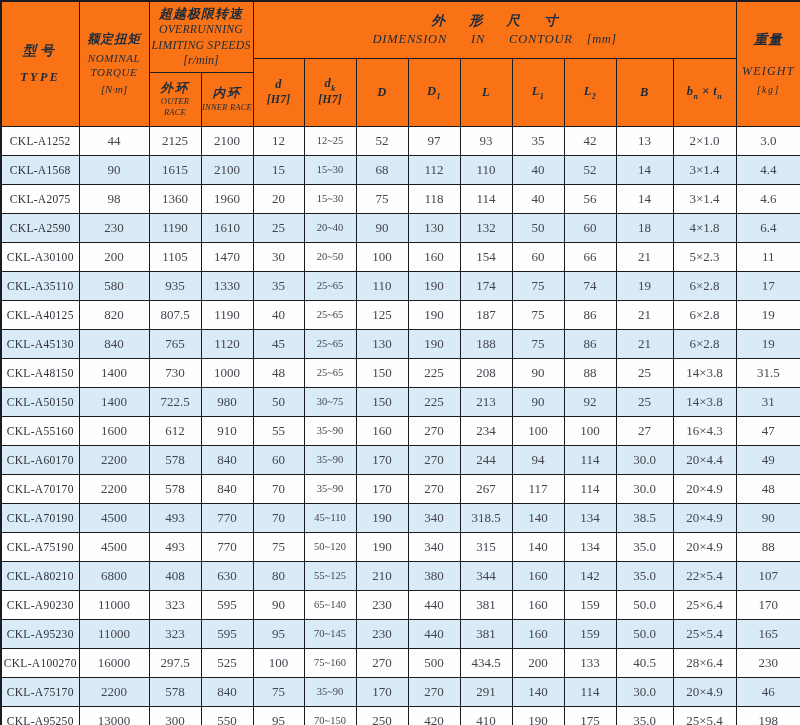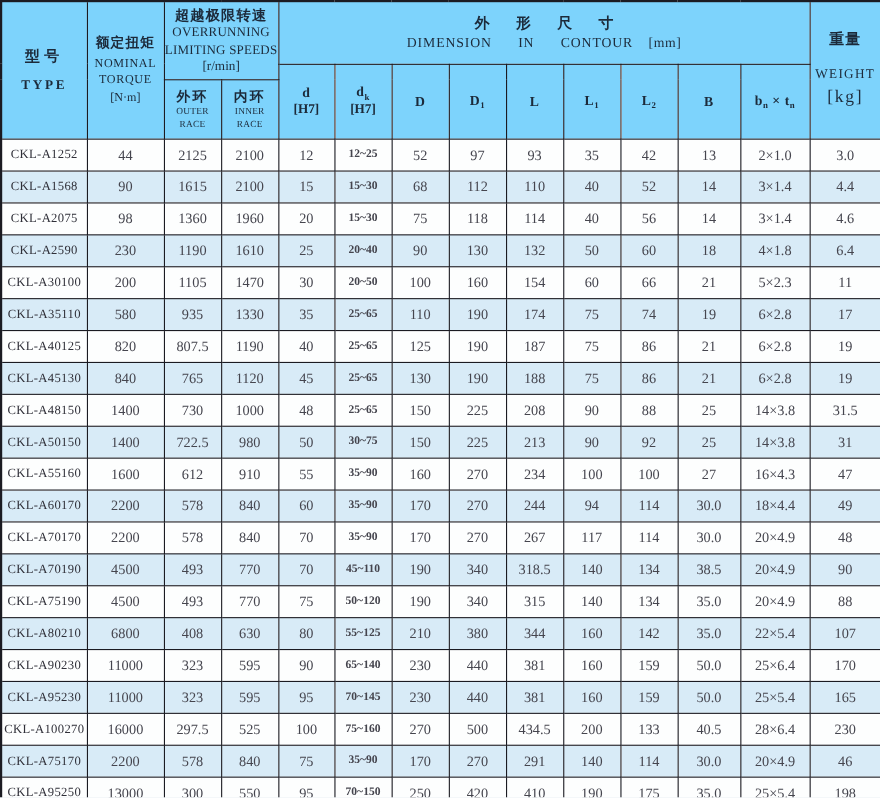"超越极限转速" thead th { background: #7dd3fc -> #f97316; font-style: none -> italic }
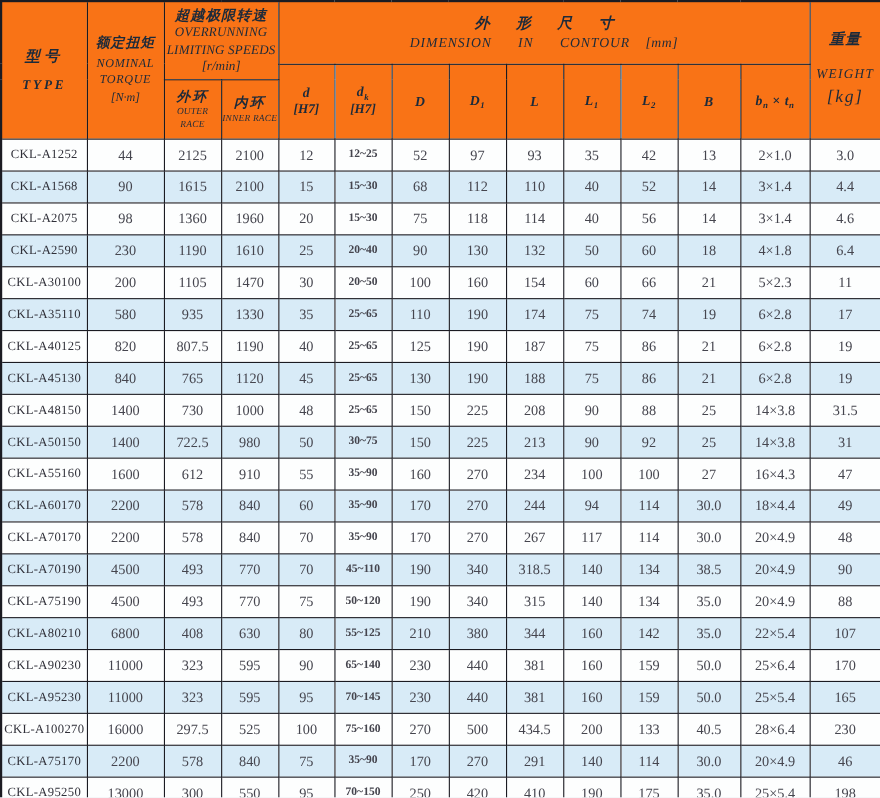"[kg]" .weight-h .unit { font-size: 16px -> 10px }
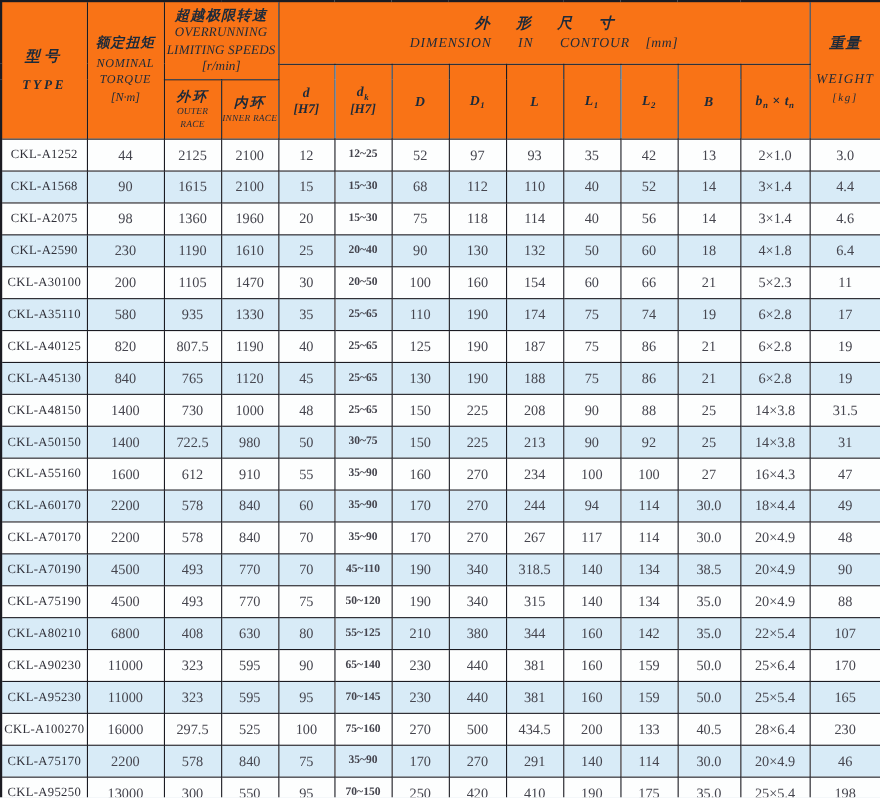"12~25" tbody td.range-cell { font-weight: bold -> none }
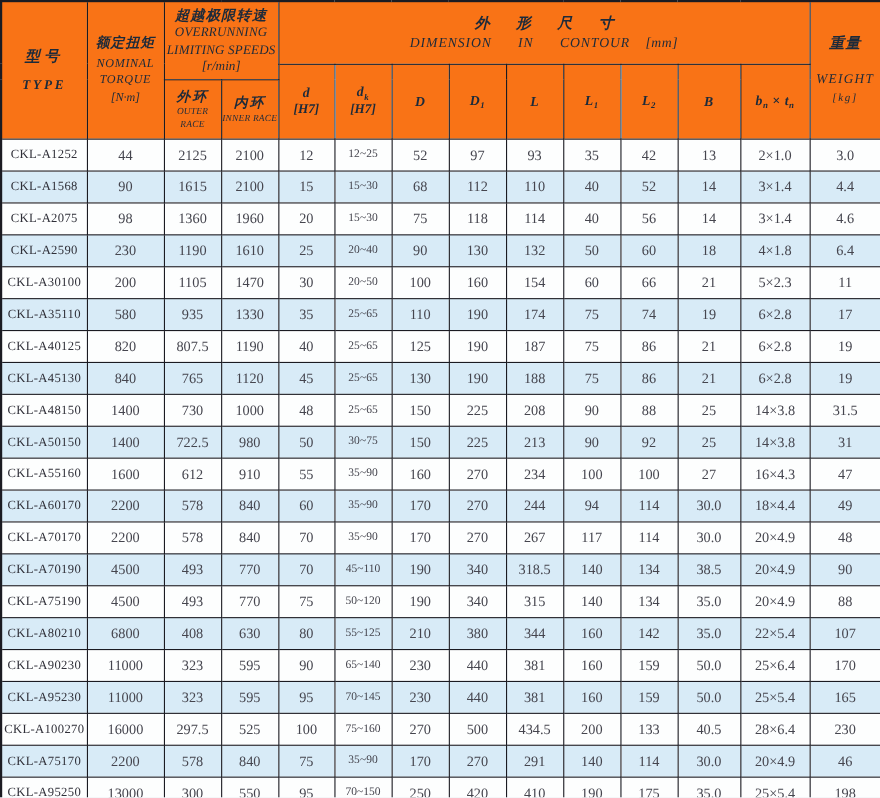"18×4.4" td { text: 18 -> 20 }
